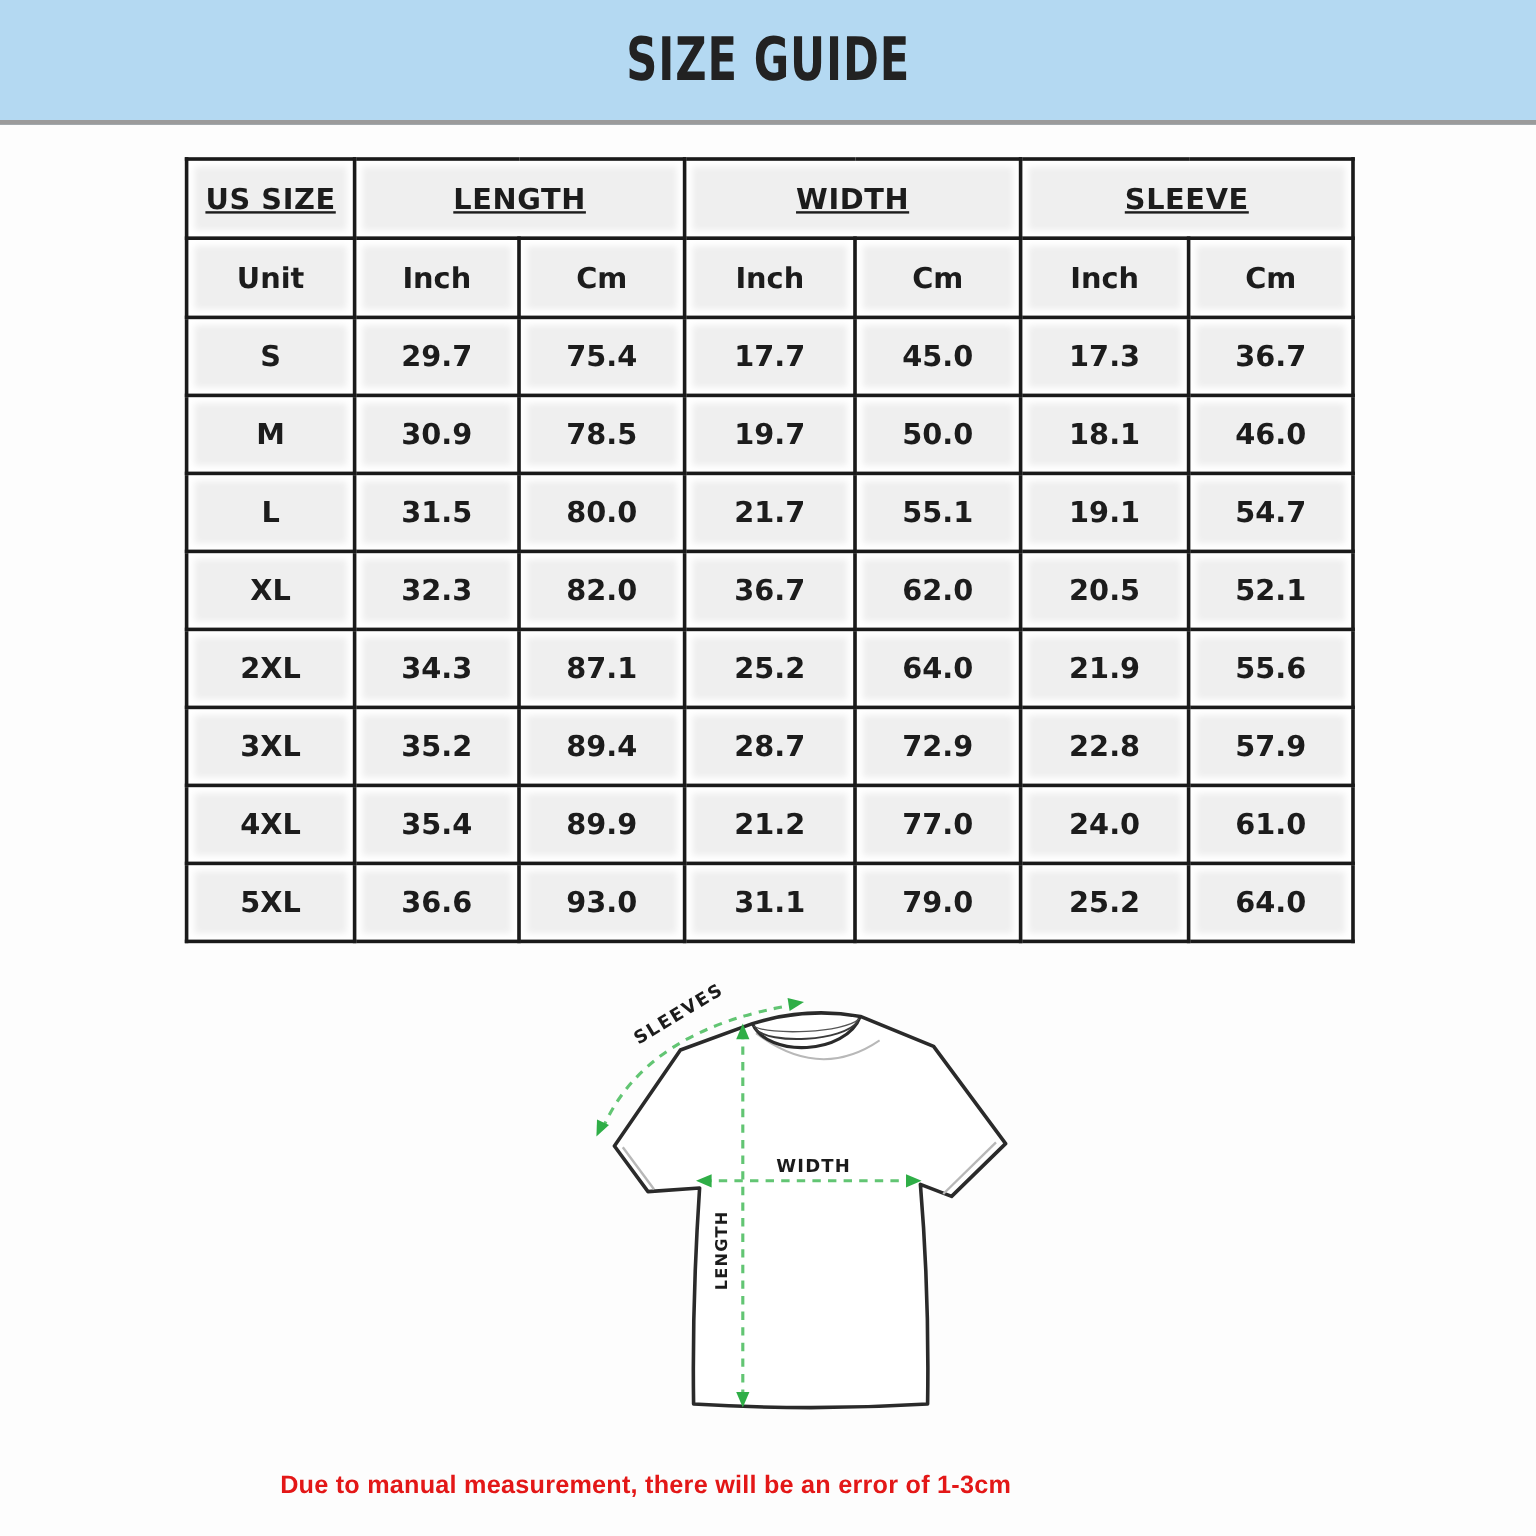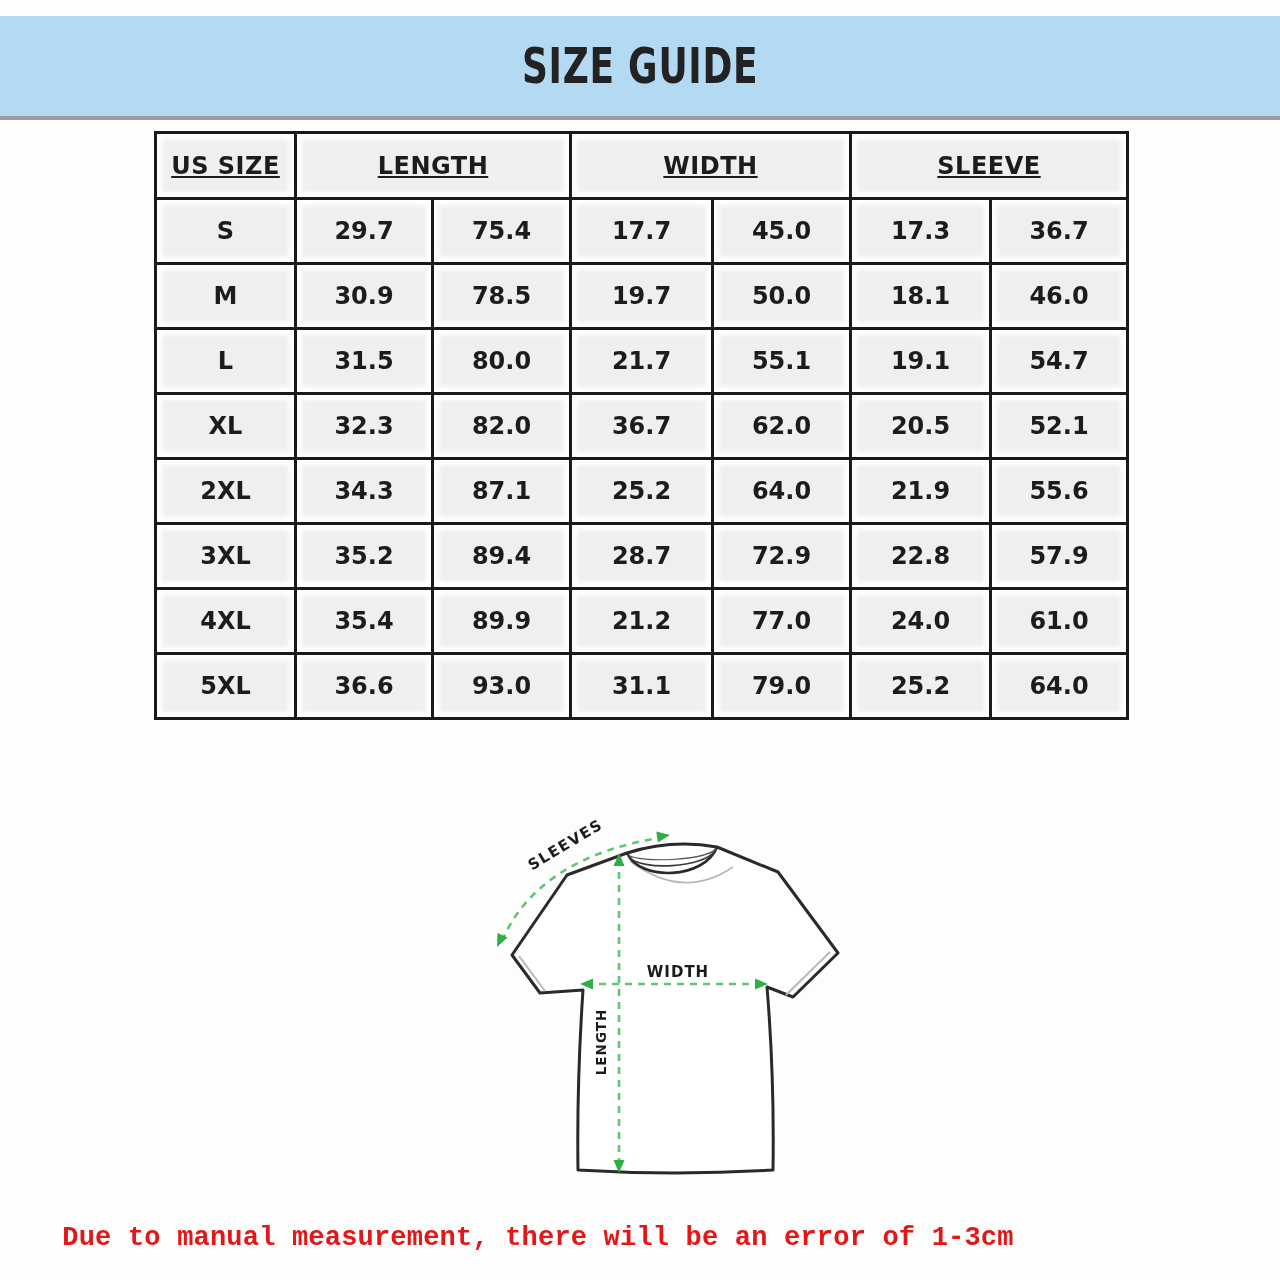"SIZE GUIDE" .banner { top: 16px -> 0 }
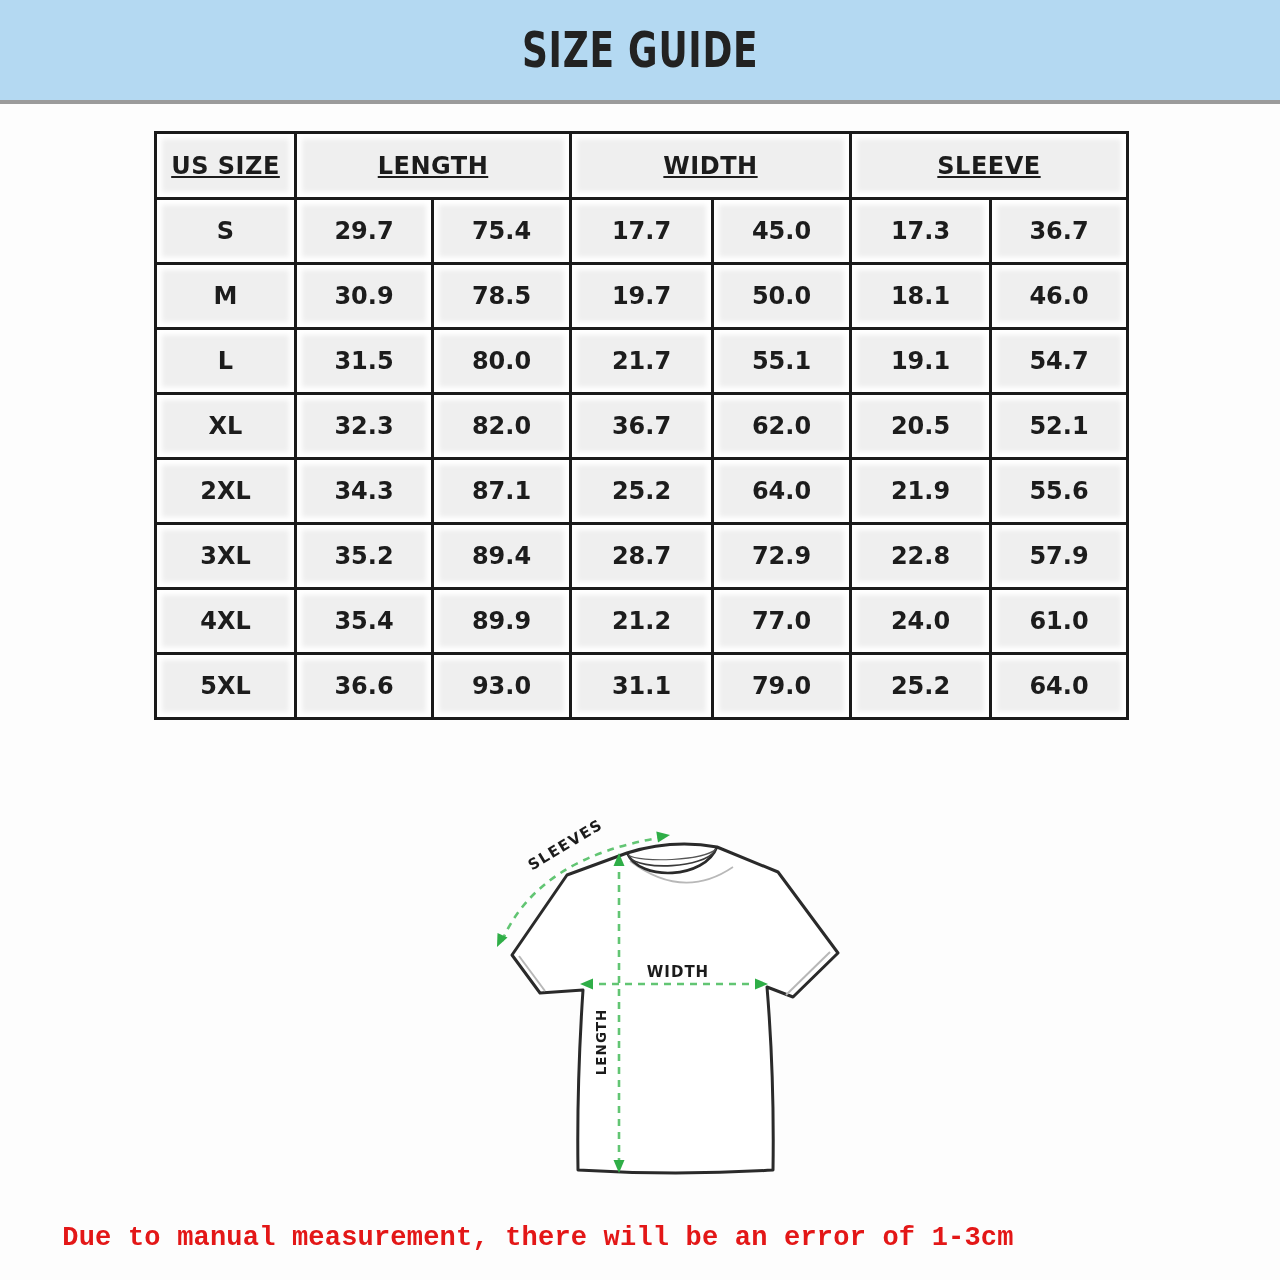"Unit" tr.r-unit { html: none -> <tr> <th>Unit</th> <th>Inch</th> <th>Cm</th> <th>Inch</th> <th>Cm</th> <th>Inch</th> <th>Cm</th> </tr> }
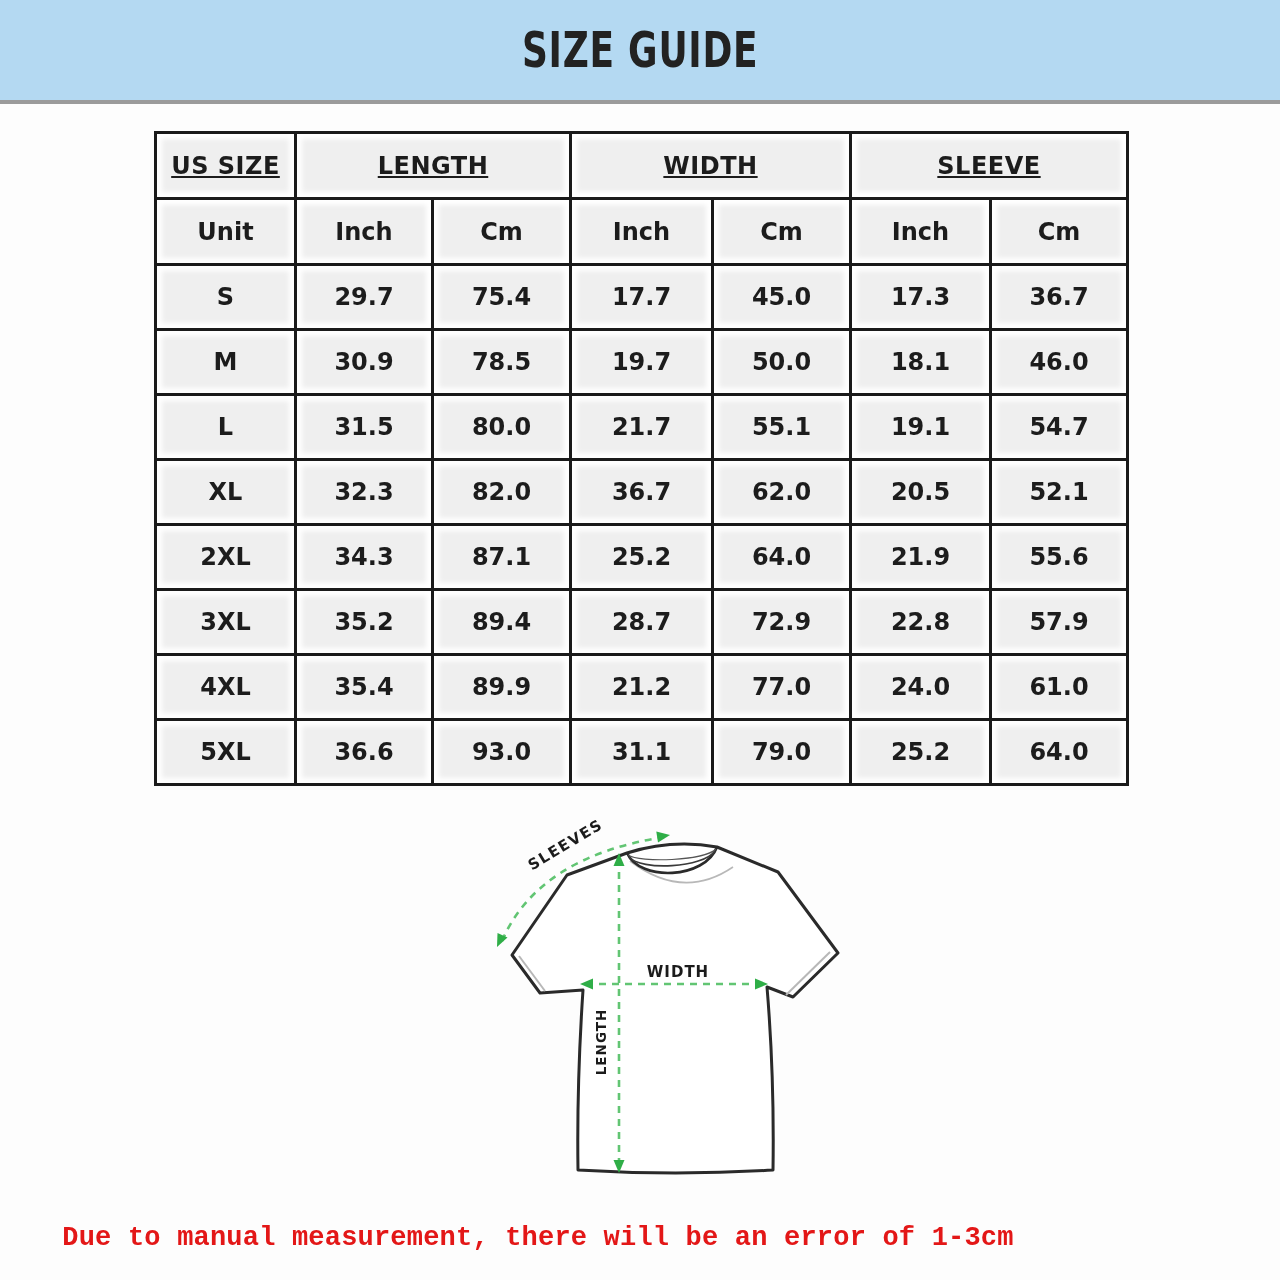"Due to manual measurement, there" .note { font-family: Liberation Mono, monospace -> Liberation Sans, sans-serif; font-size: 27px -> 21px }
